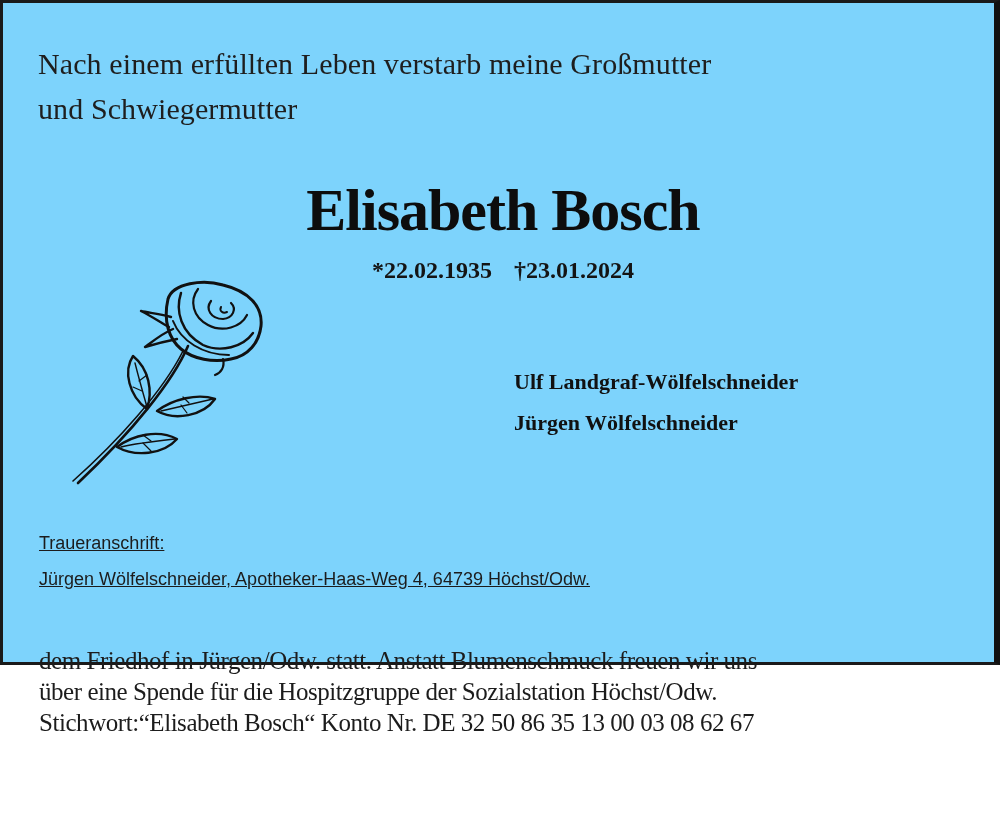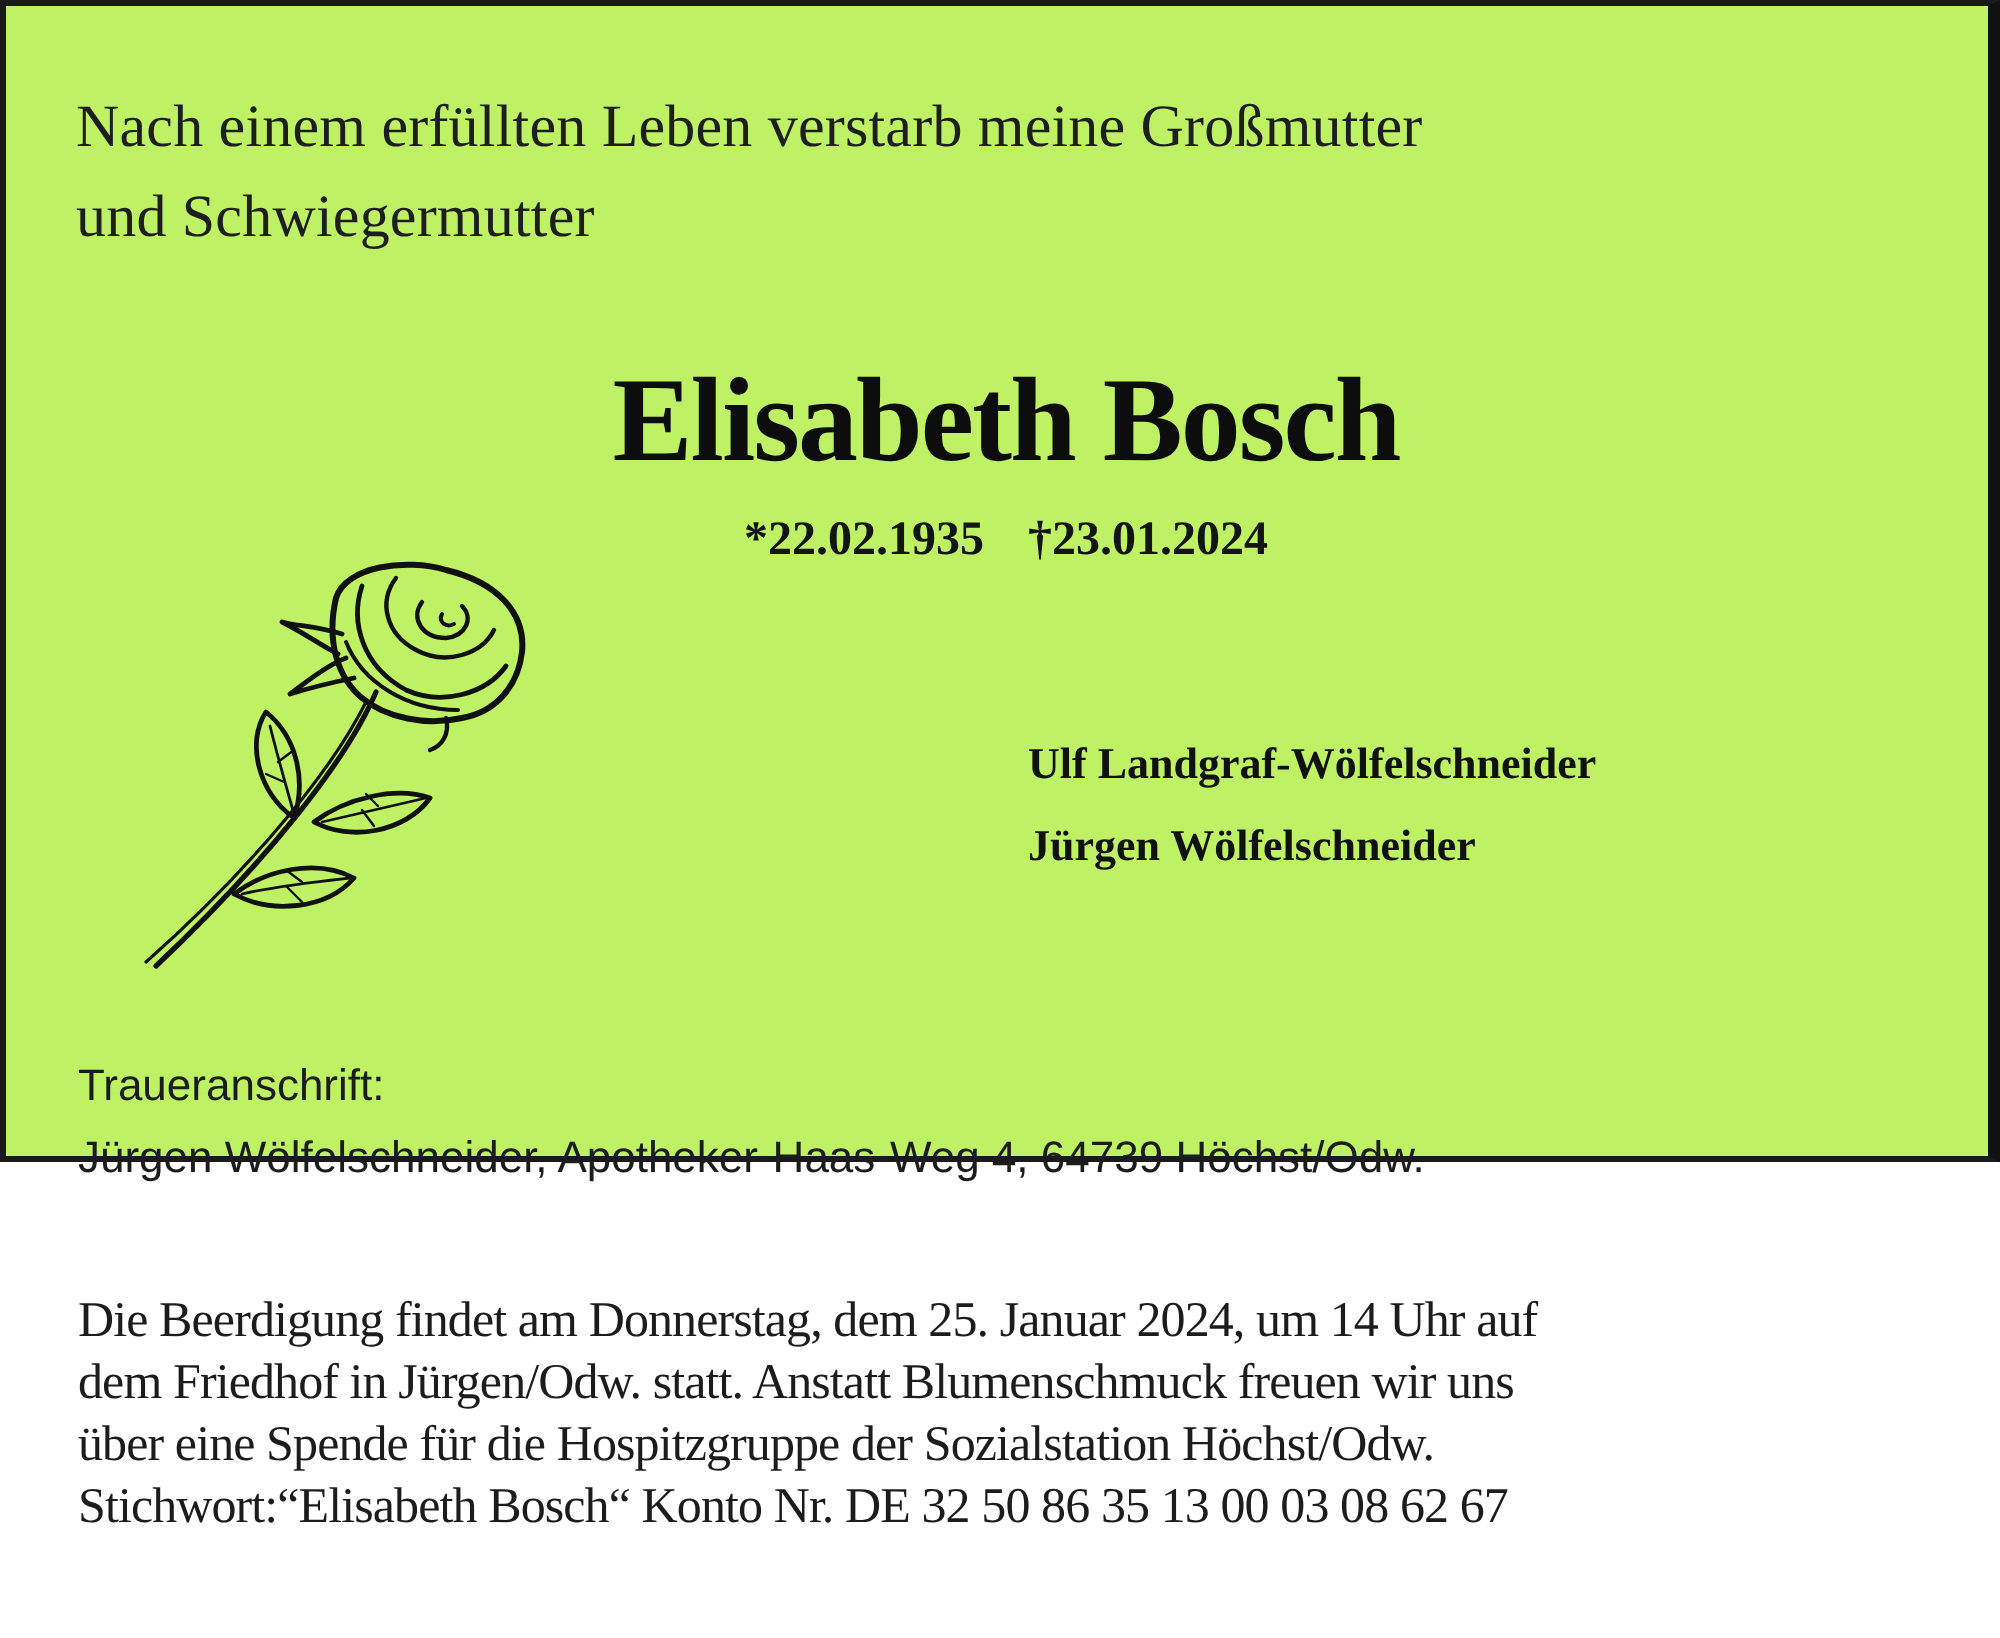"Nach einem erfüllten Leben verstarb" .notice { background: #bef264 -> #7dd3fc; height: 581px -> 665px }
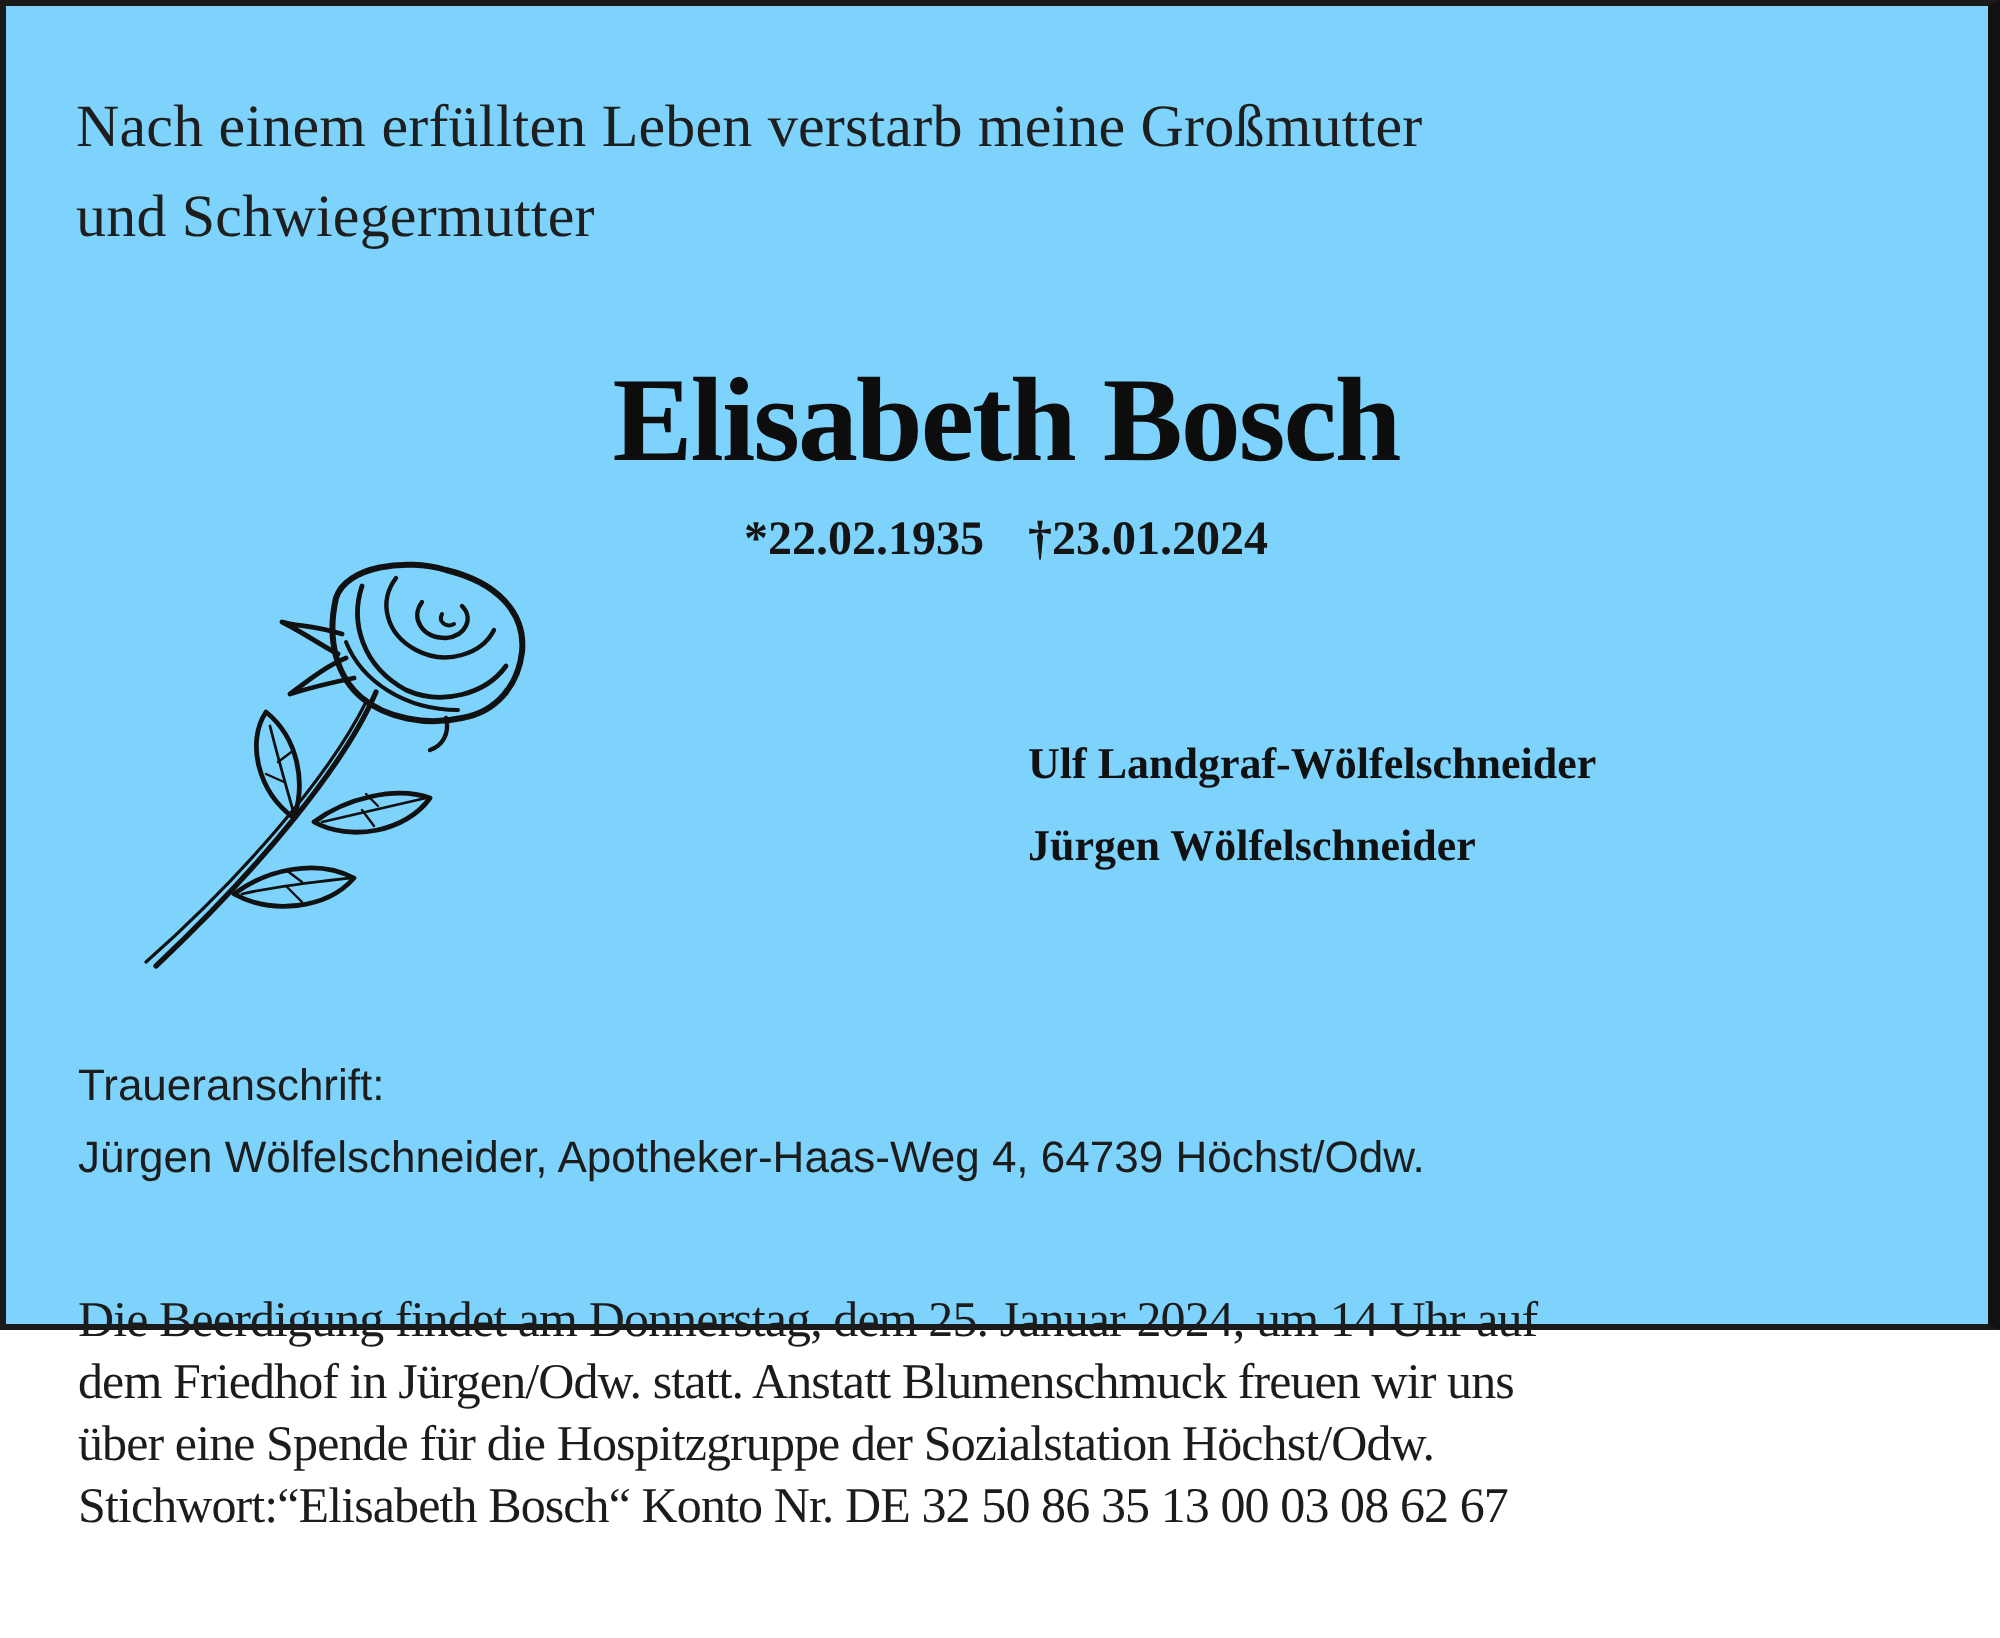"Traueranschrift:" .address { font-size: 22px -> 18px; text-decoration: none -> underline }
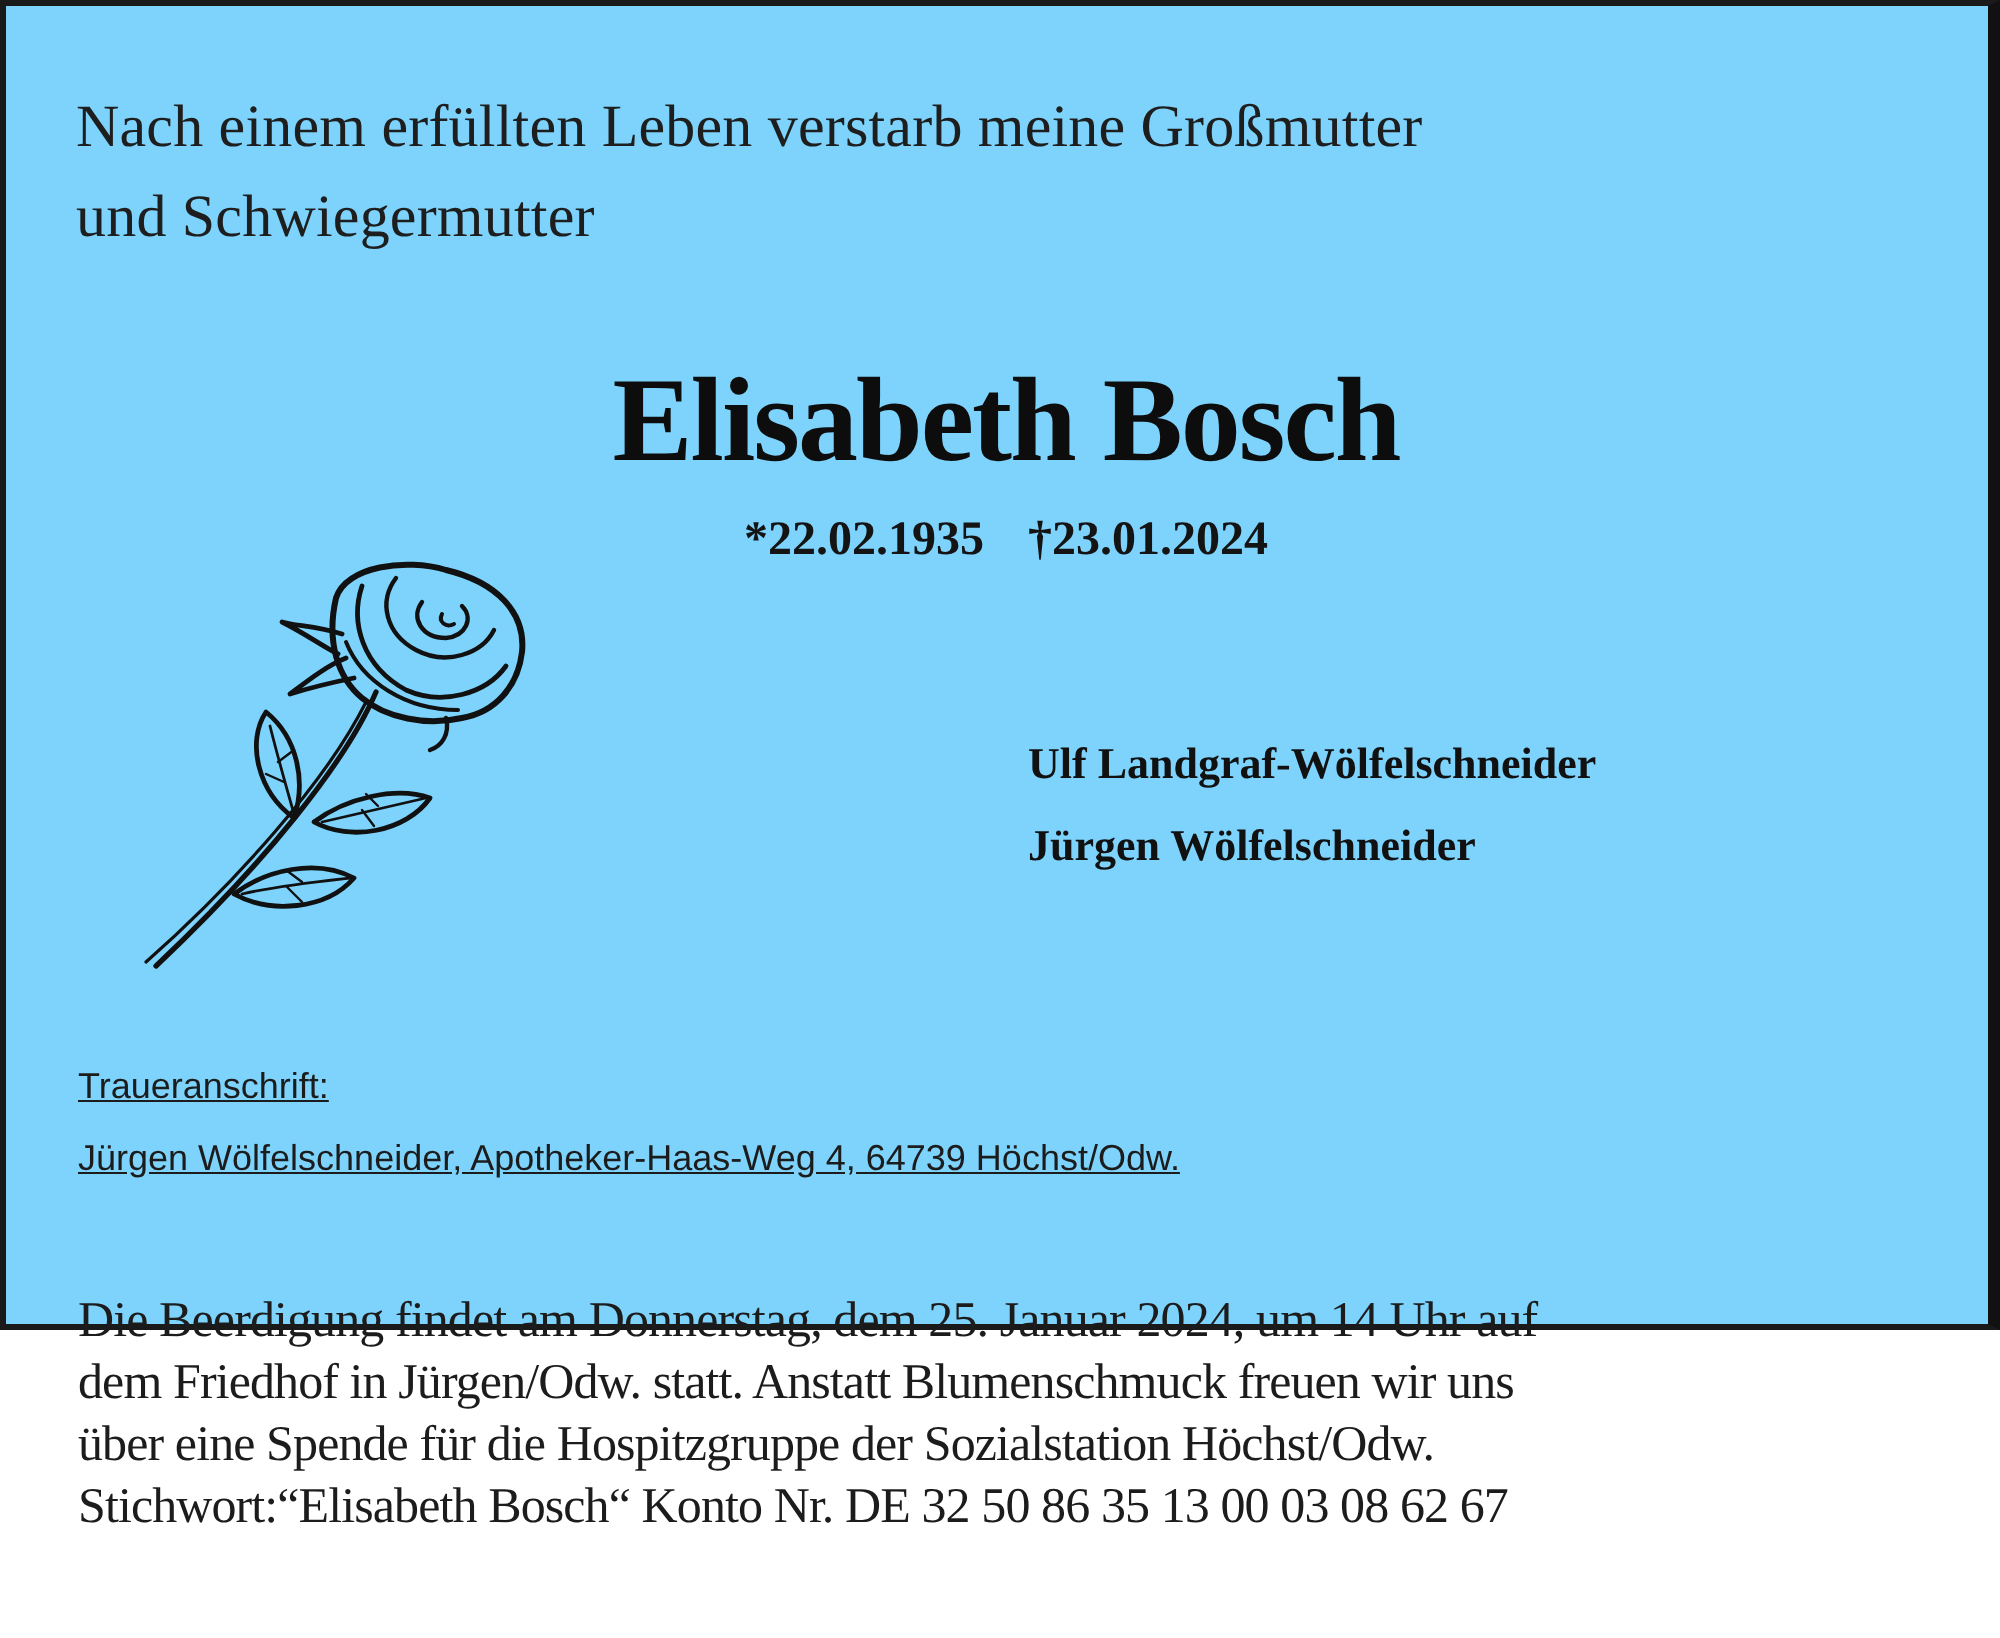"Die Beerdigung findet am Donnerstag," div { html: <div>Die Beerdigung findet am Donnerstag, dem 25. Januar 2024, um 14 Uhr auf</div> -> none }
